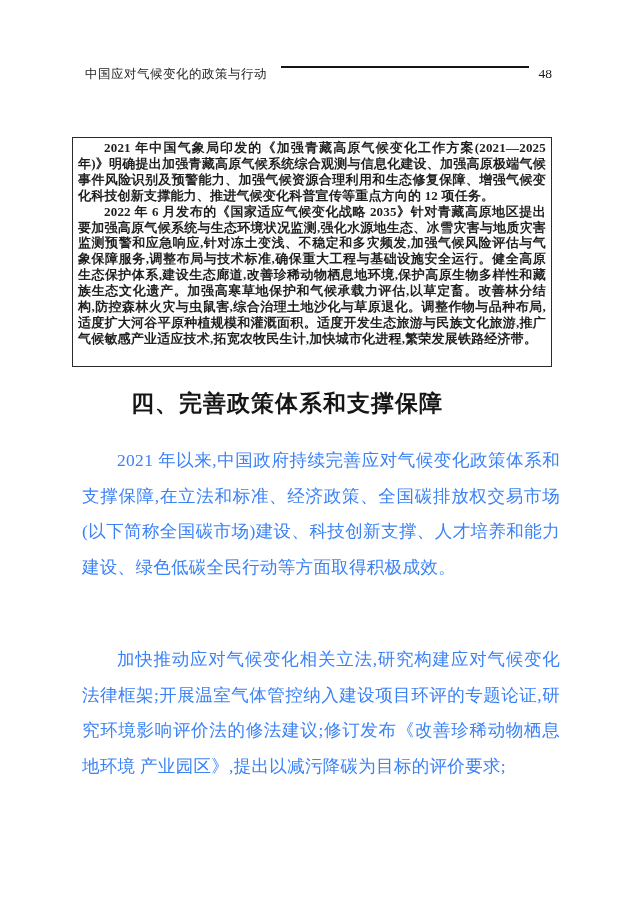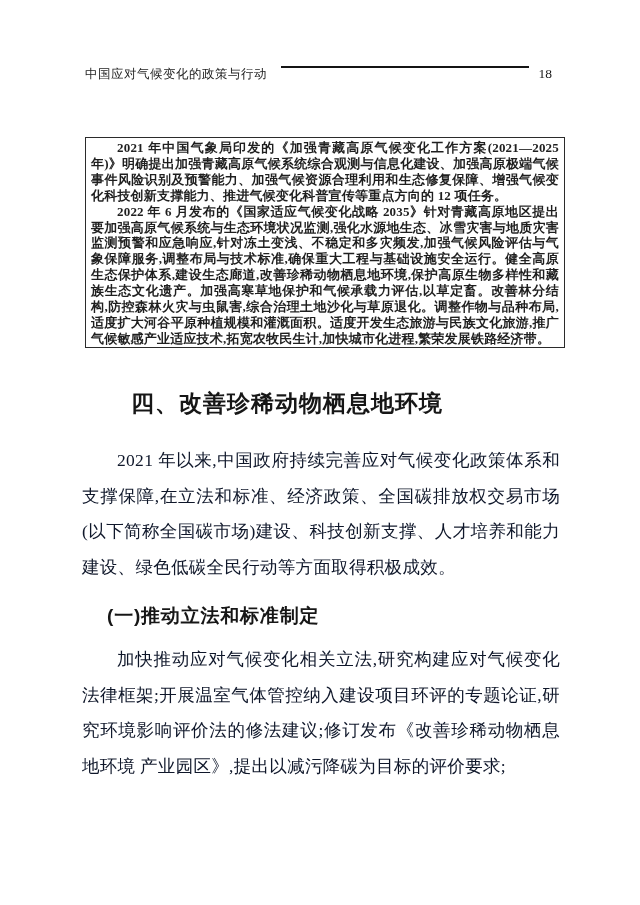"18" span.header-page-number { text: 18 -> 48 }
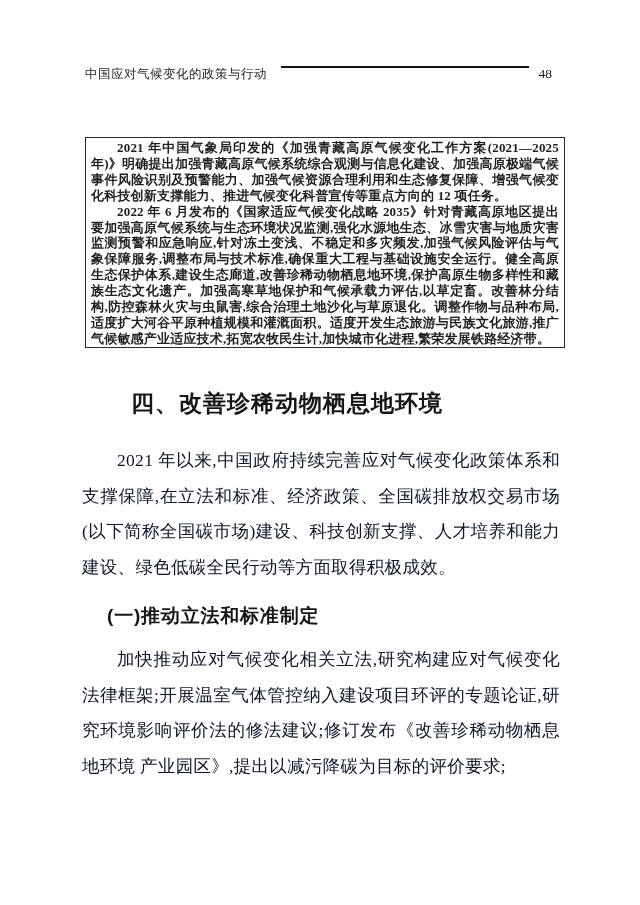"2021 年中国气象局印发的《加强青藏高原气候变化工作方案(2021—2025" .info-box { left: 85px -> 72px; padding: 2px 5px 0 5px -> 2px 5px 19px 5px }
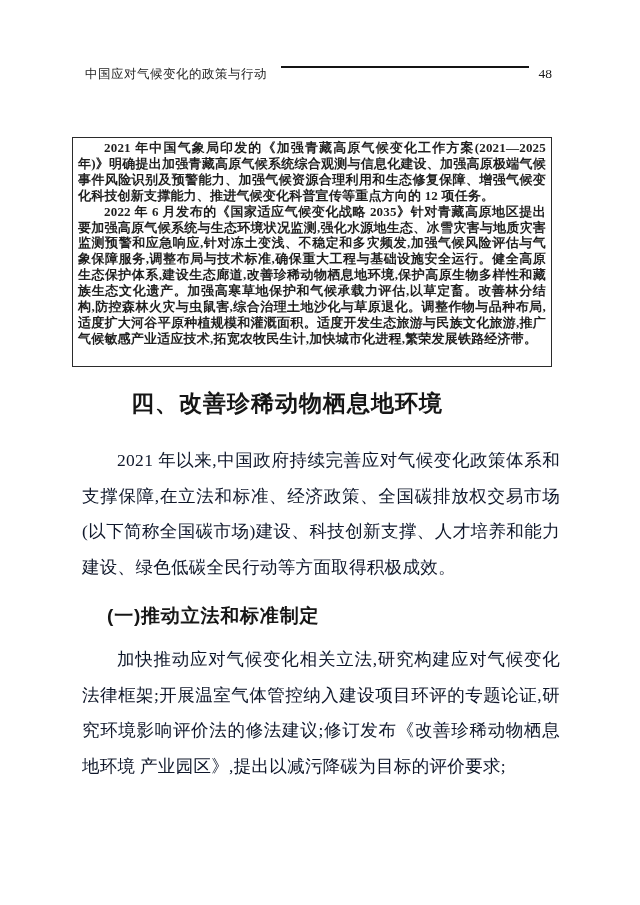"四、改善珍稀动物栖息地环境" div.section-heading { text: 改善珍稀动物栖息地环境 -> 完善政策体系和支撑保障 }
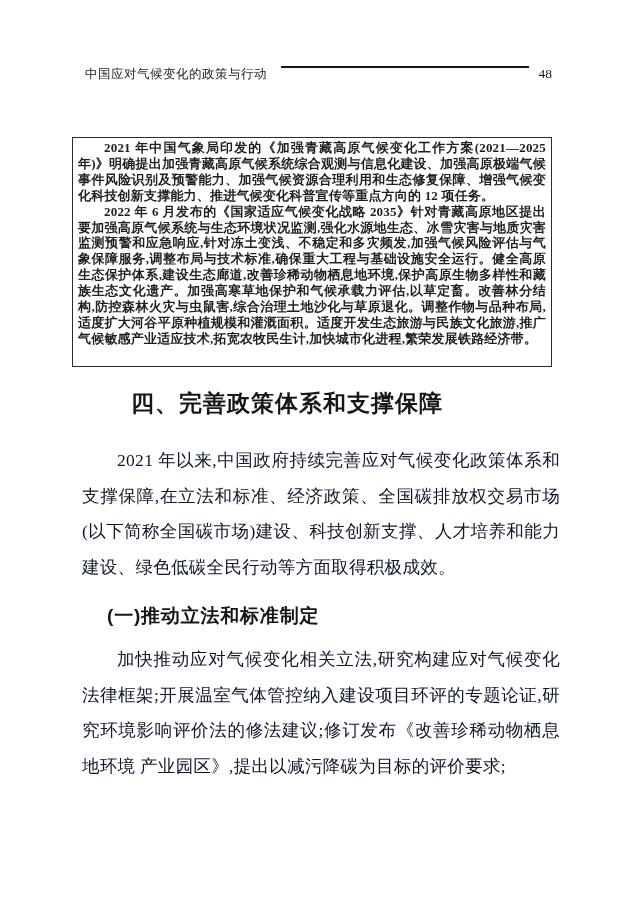"2021" .body-para { color: #0f172a -> #3b82f6 }
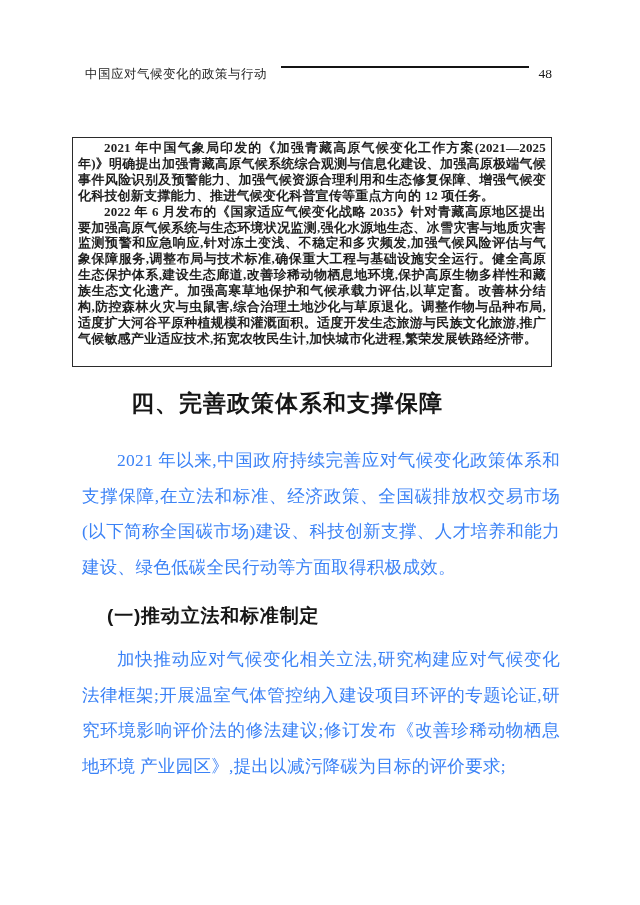"(一)推动立法和标准制定" div.subsection-heading { html: <div>(一)推动立法和标准制定</div> -> none }
